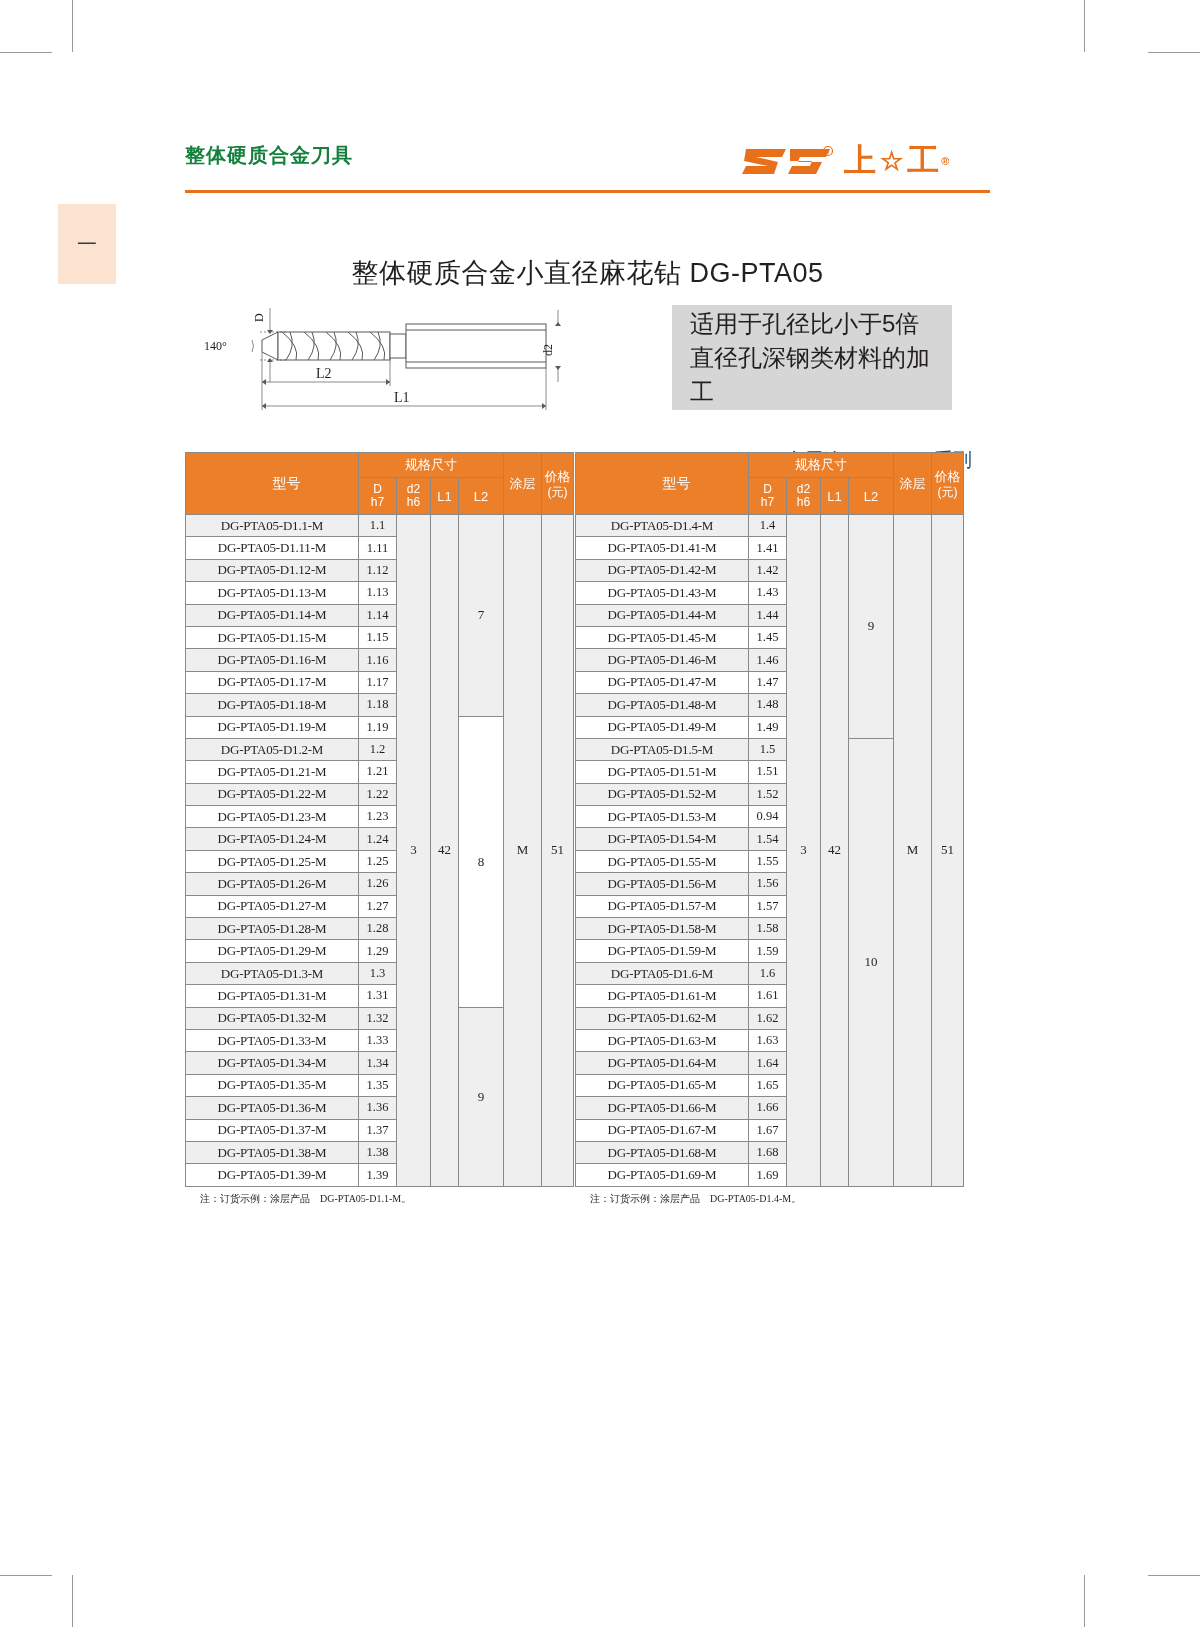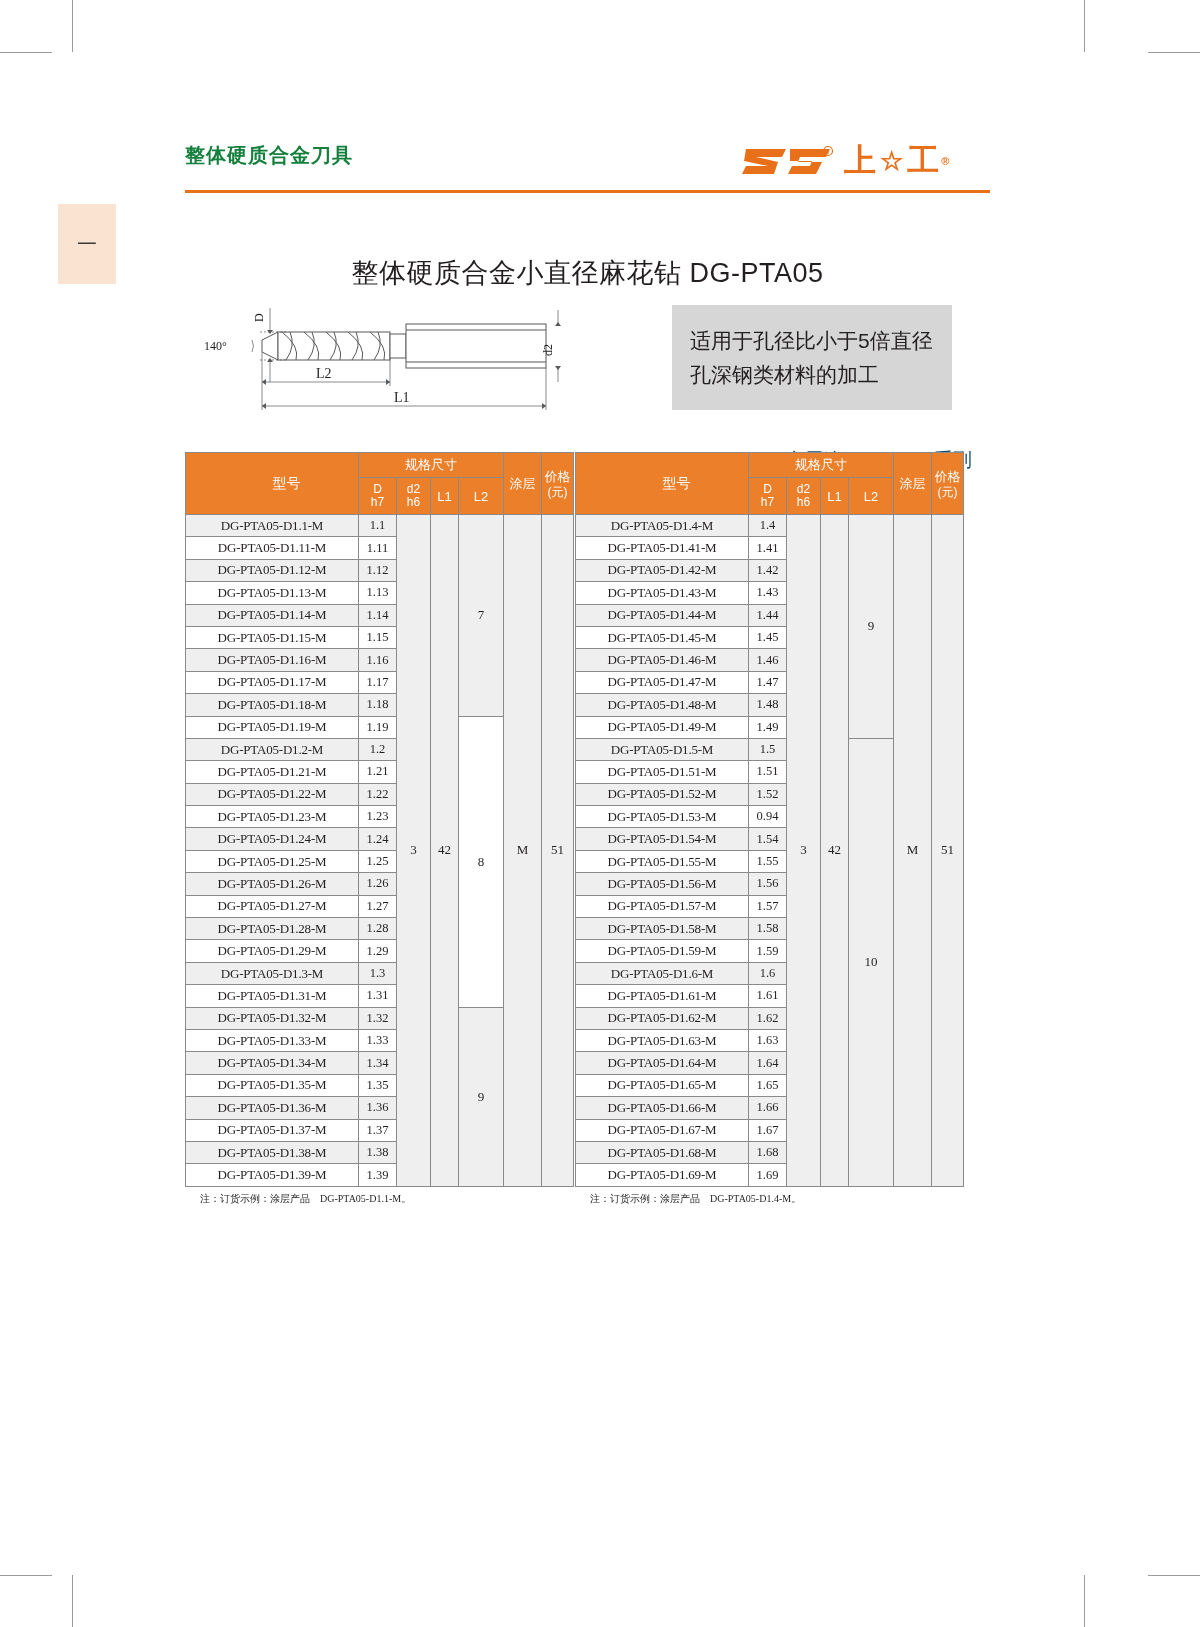"适用于孔径比小于5倍直径孔深钢类材料的加工" .note-box p { font-size: 21px -> 24px }
